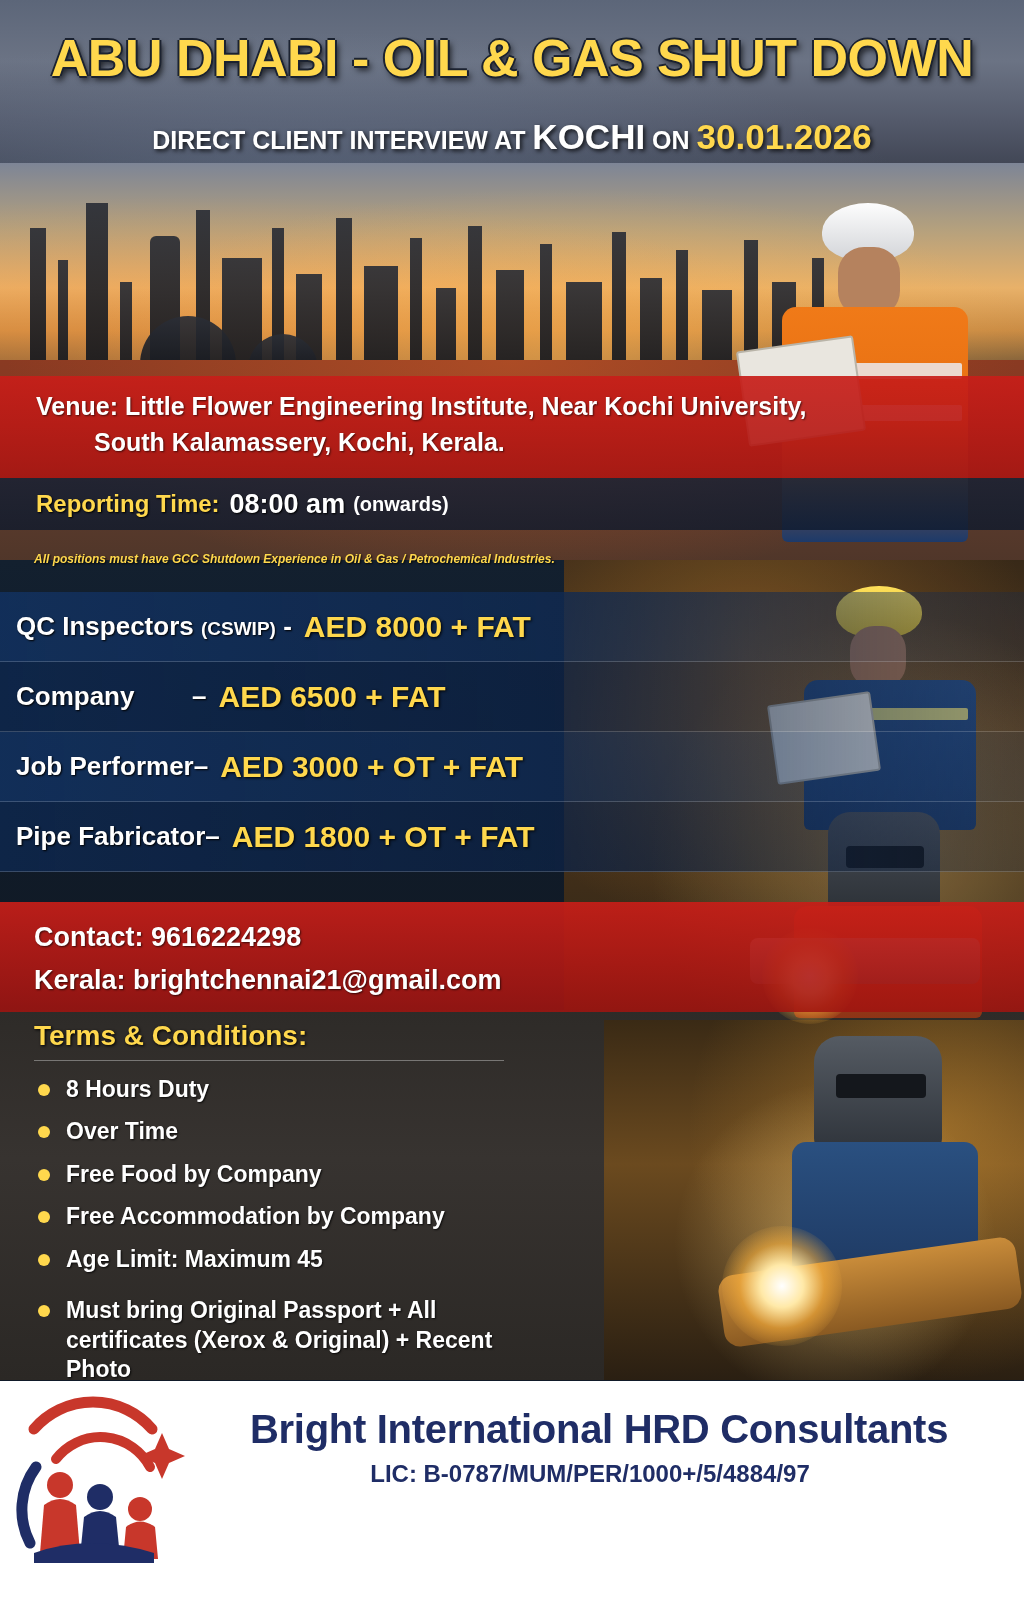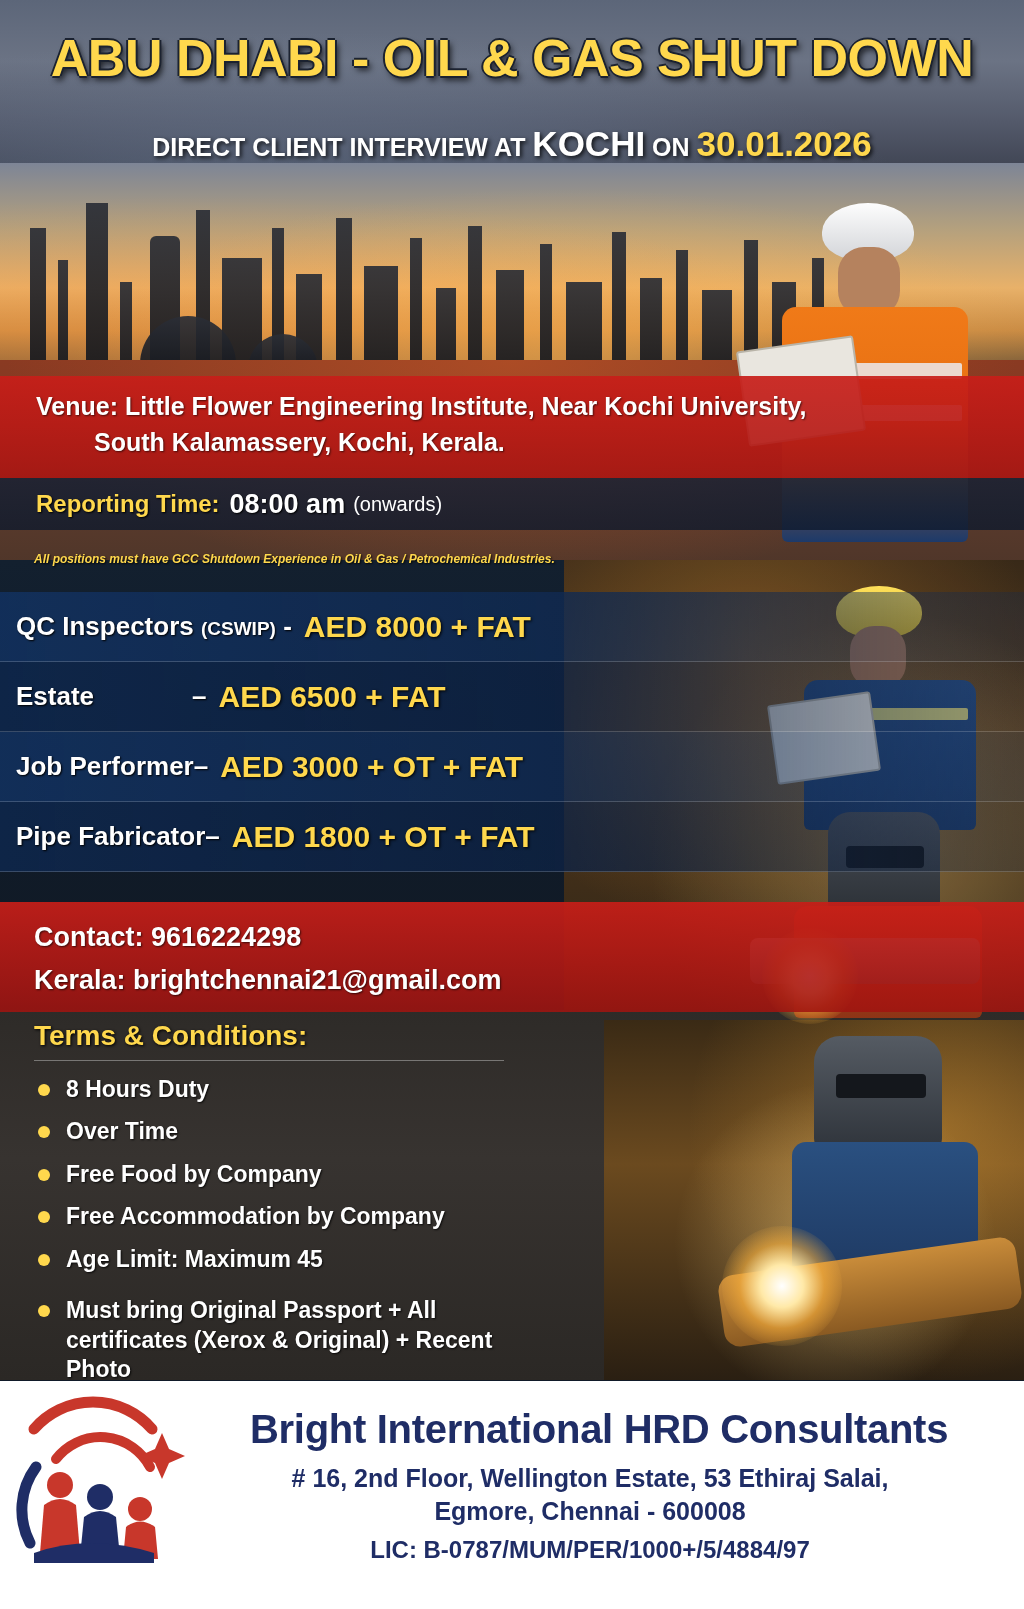"DIRECT CLIENT INTERVIEW AT KOCHI" .subtitle-band { top: 116px -> 109px }
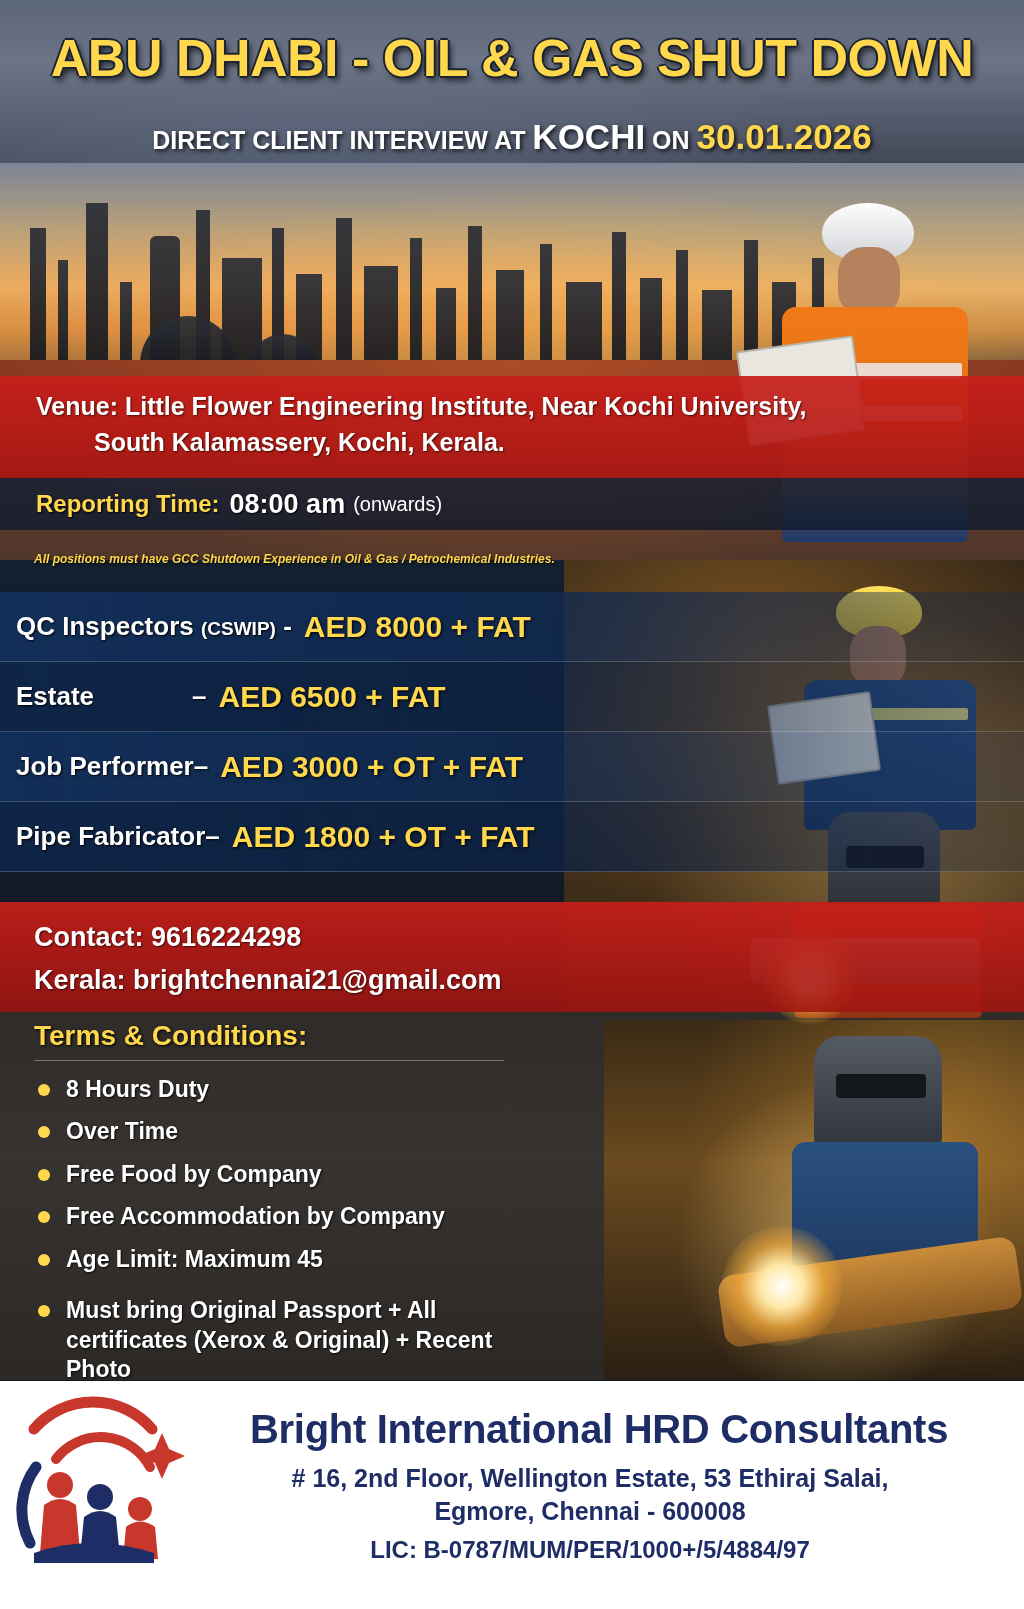"(onwards)" .reporting-band .small { font-weight: normal -> bold }
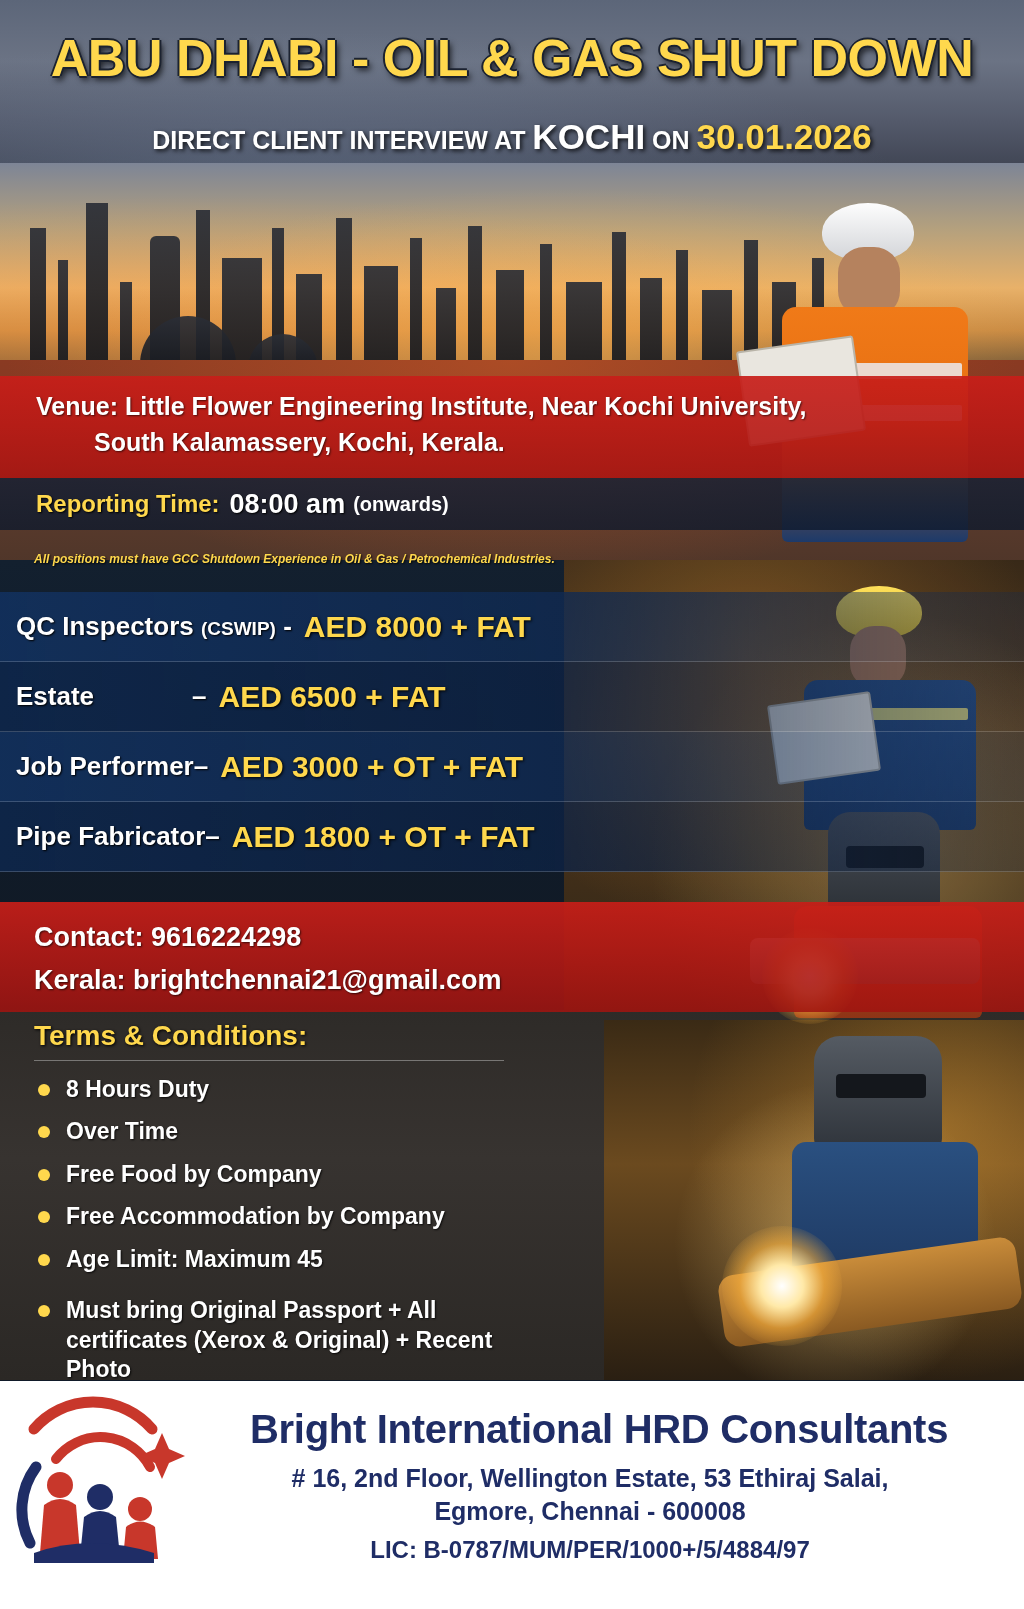"Estate" span.role { text: Estate -> Company }
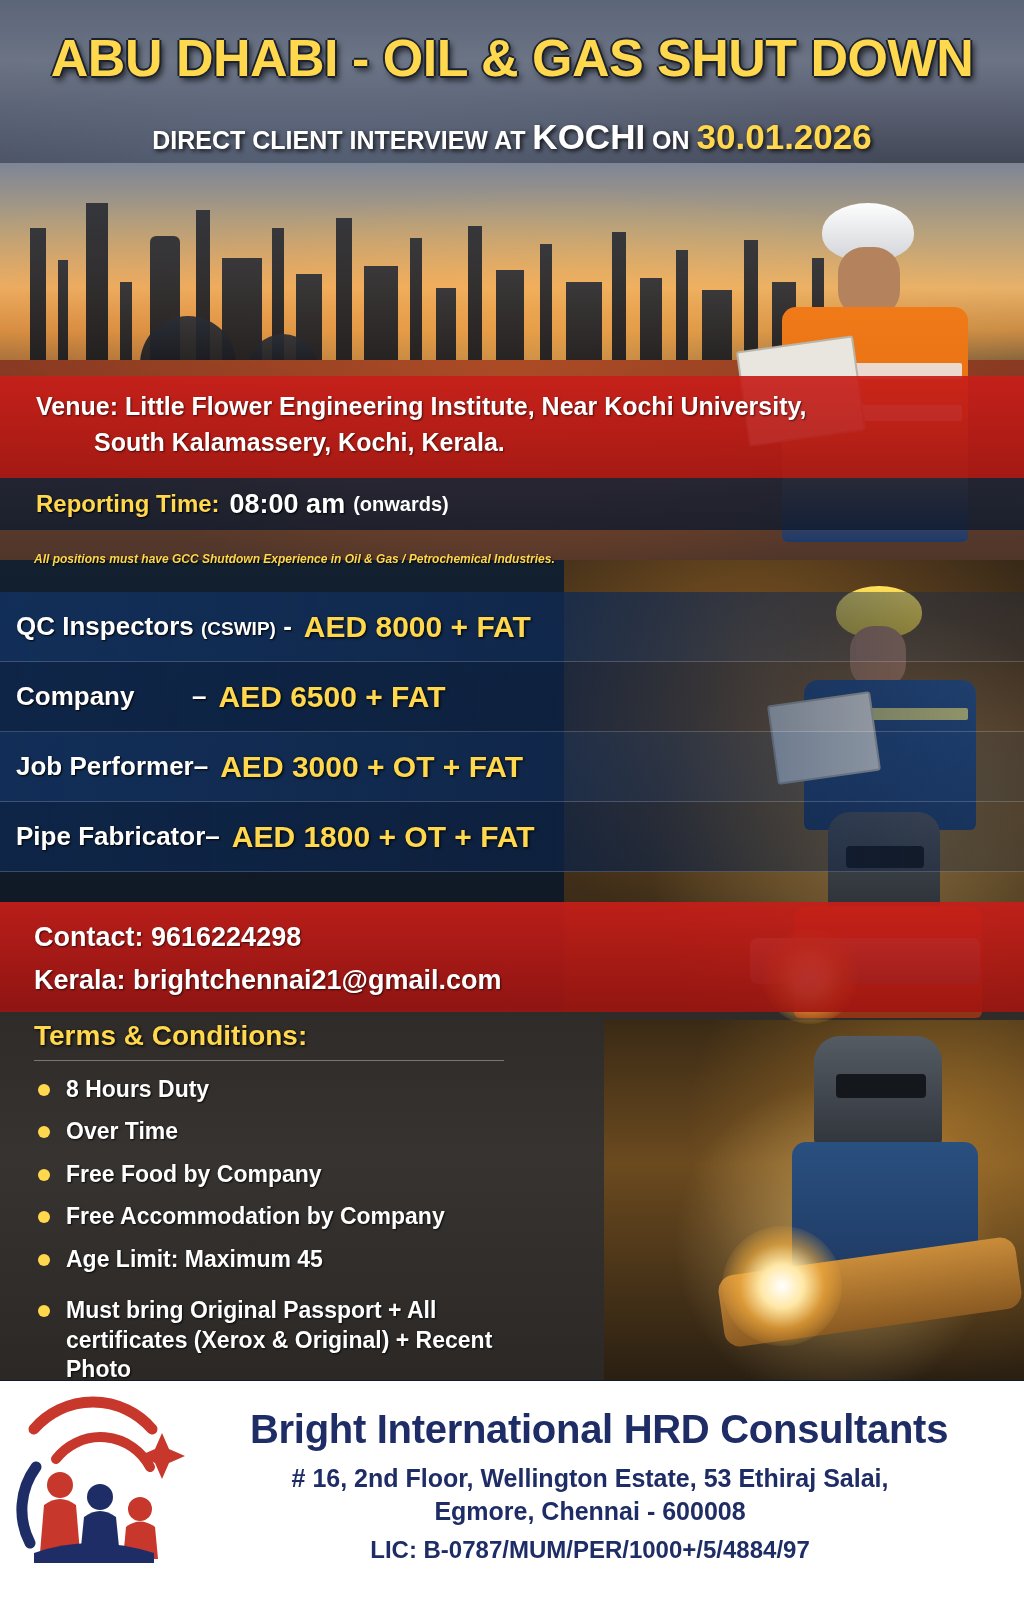"# 16, 2nd Floor, Wellington" div.addr { html: <div> <div># 16, 2nd Floor, Wellington Estate, 53 Ethiraj Salai,</div> <div>Egmore, Chennai - 600008</div> </div> -> none }
